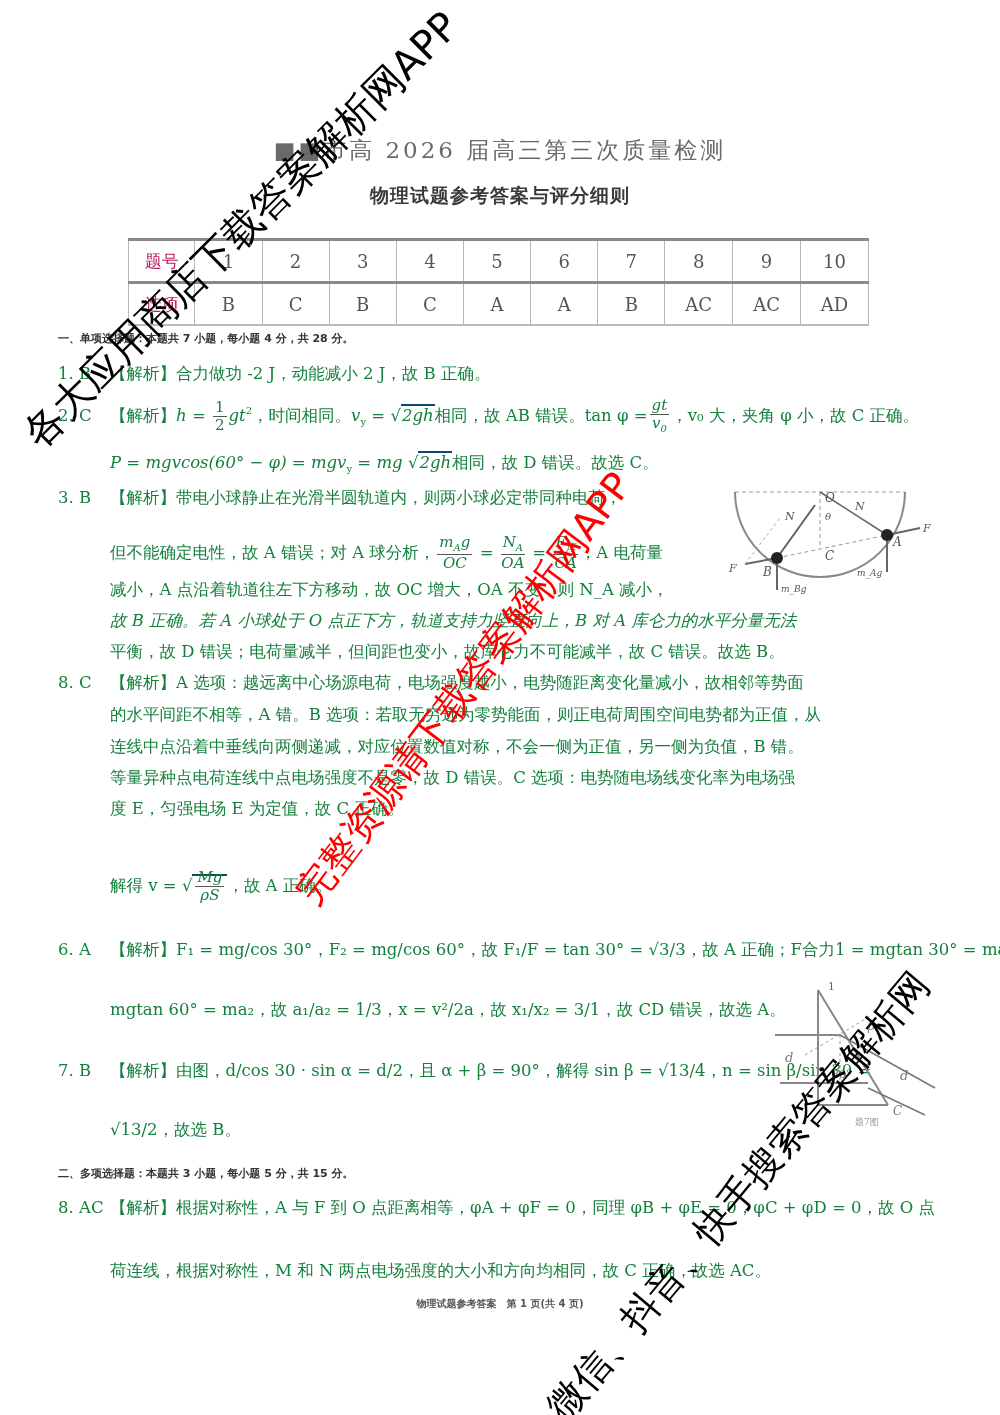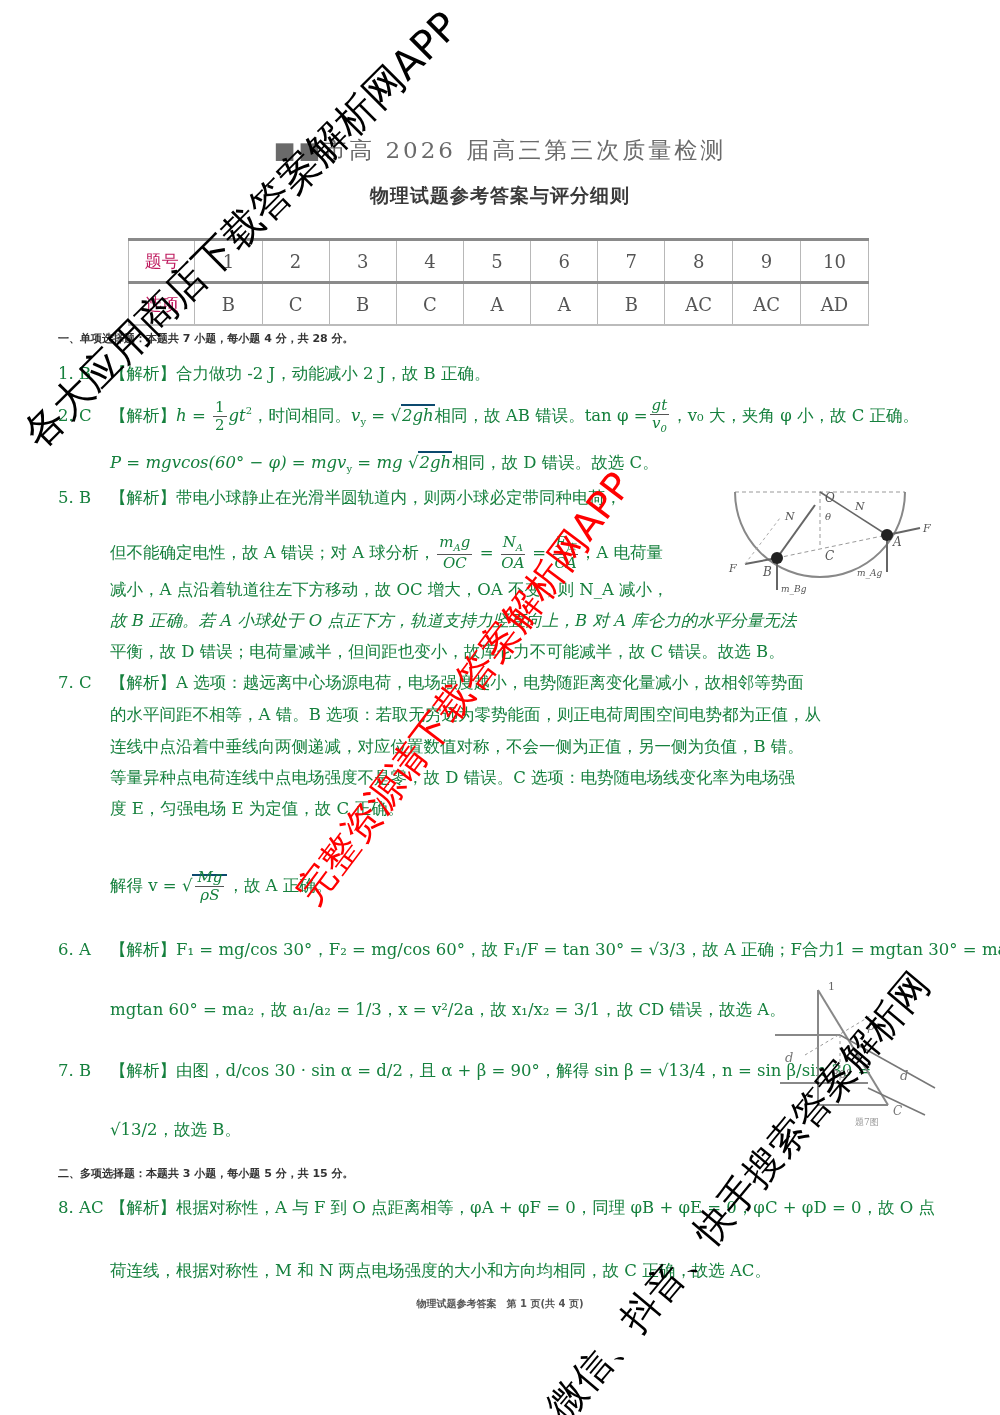"5. B" span.num { text: 5 -> 3 }
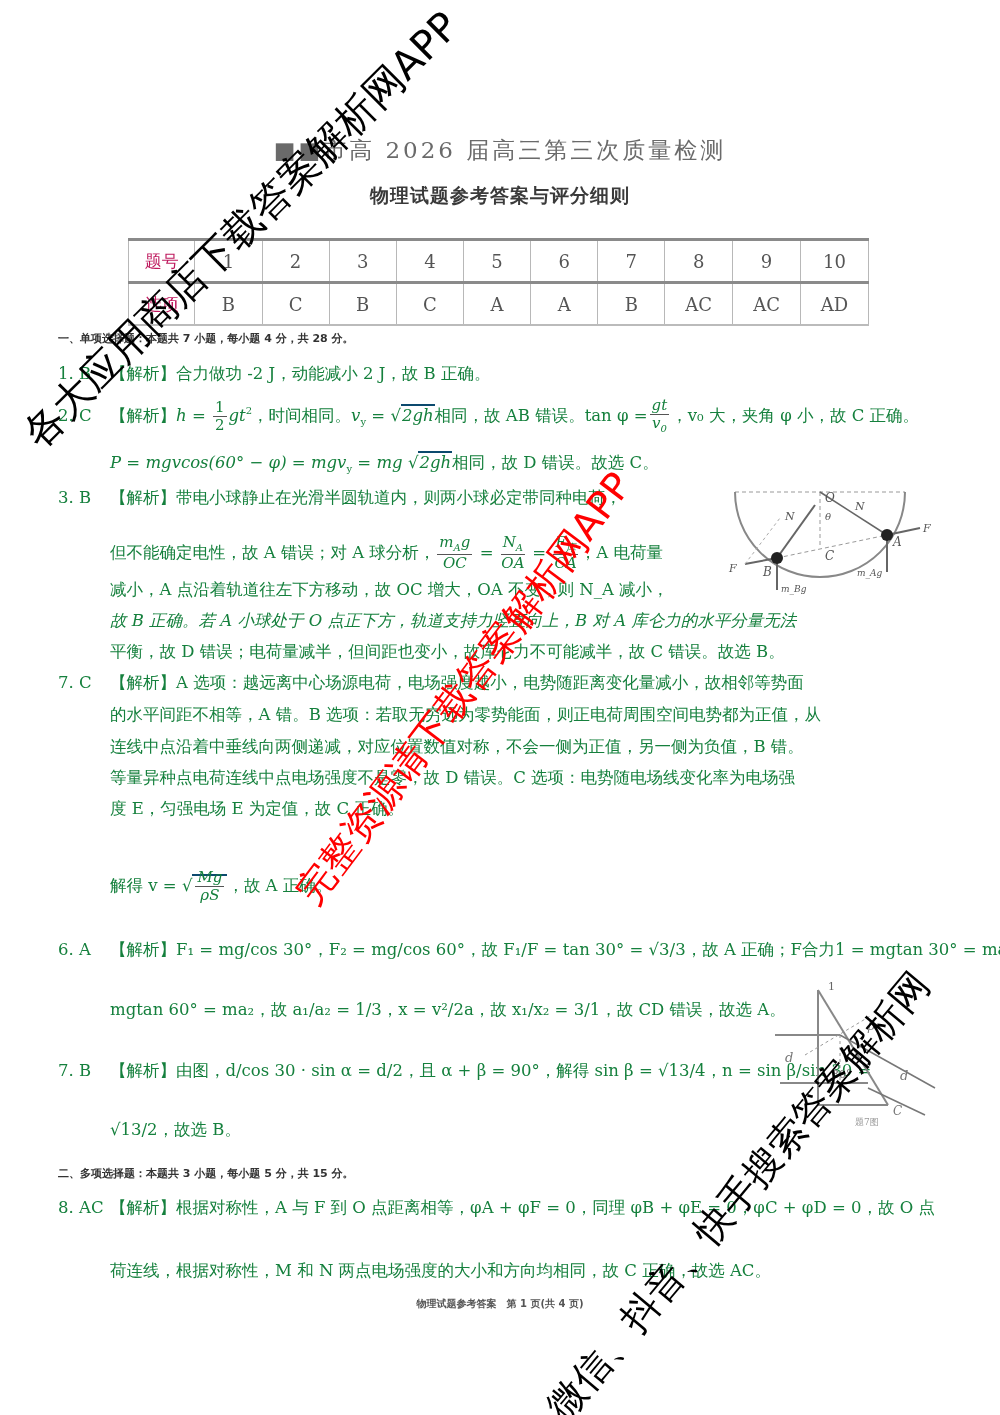"7. C" span.num { text: 7 -> 8 }
